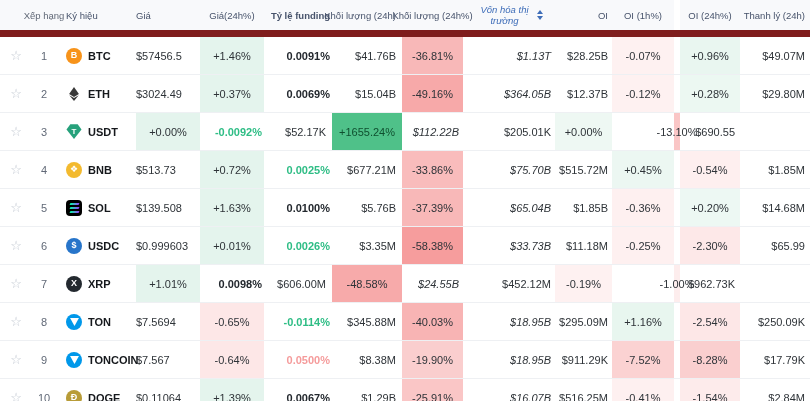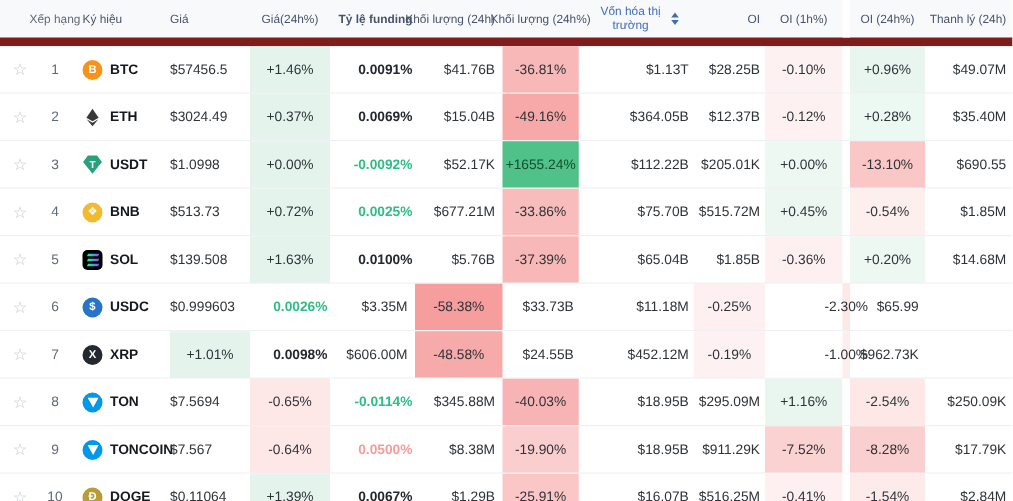"Vốn hóa thị trường" .c-mcap { font-style: none -> italic }
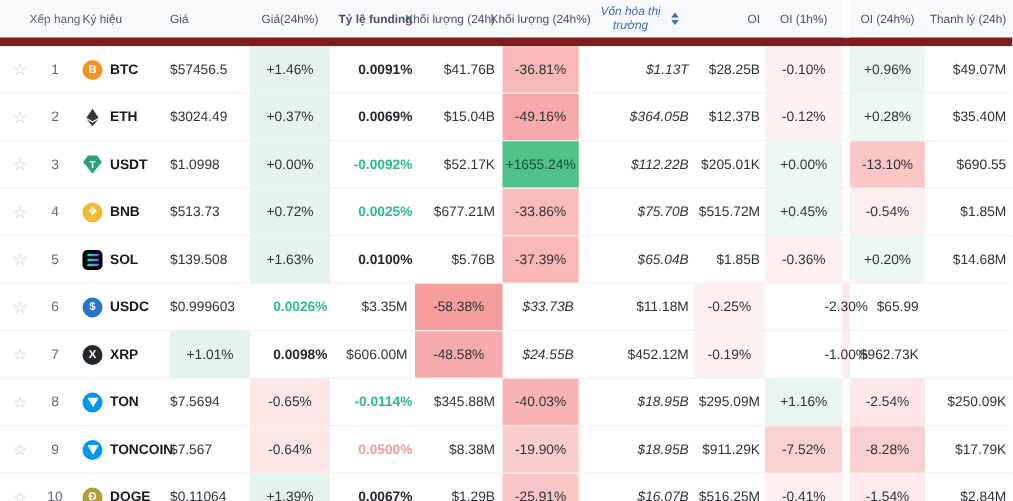"-0.10%" div.td { text: -0.10% -> -0.07% }
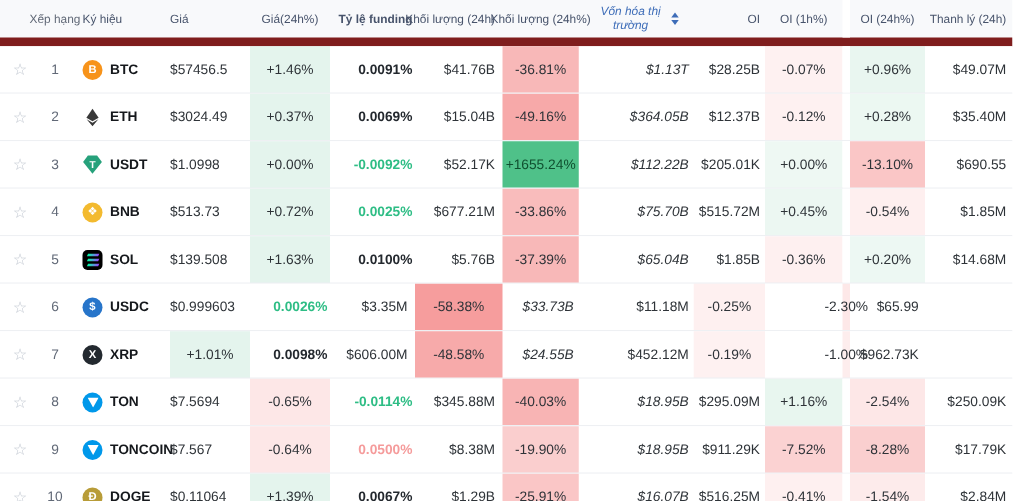"$35.40M" div.td { text: $35.40M -> $29.80M }
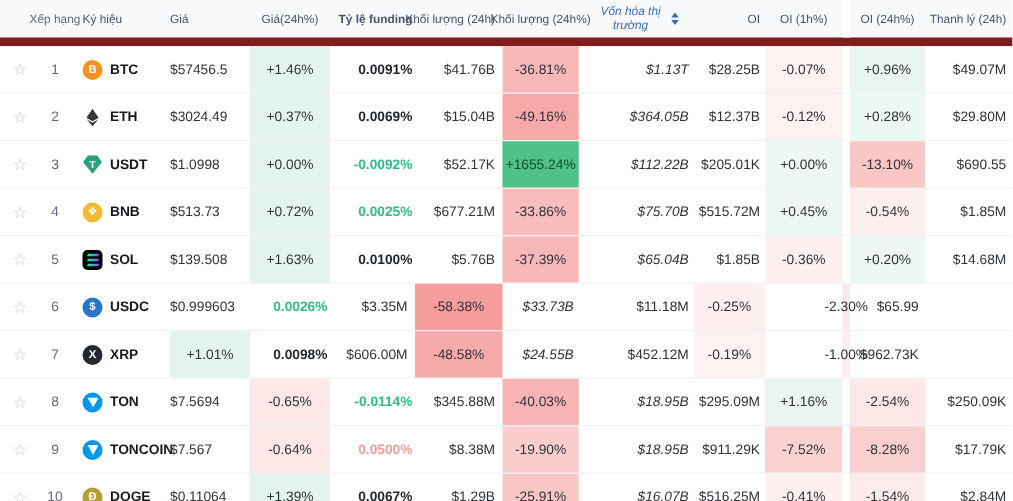"$1.0998" div.td { html: <div>$1.0998</div> -> none }
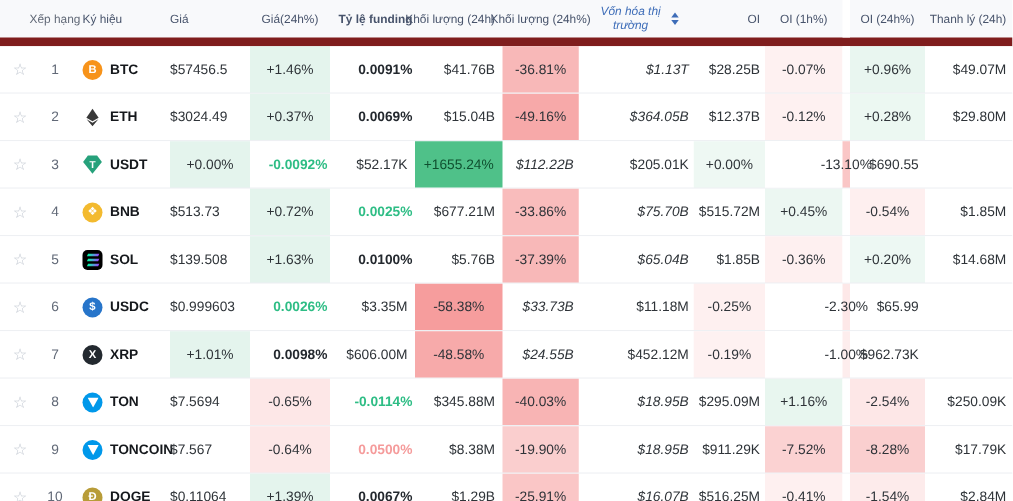"+0.01%" div.td { html: none -> <div>+0.01%</div> }
